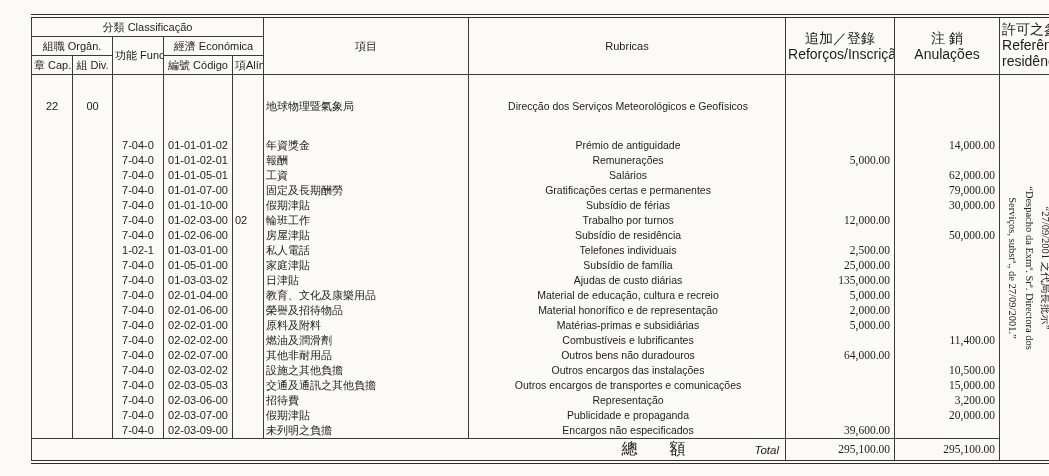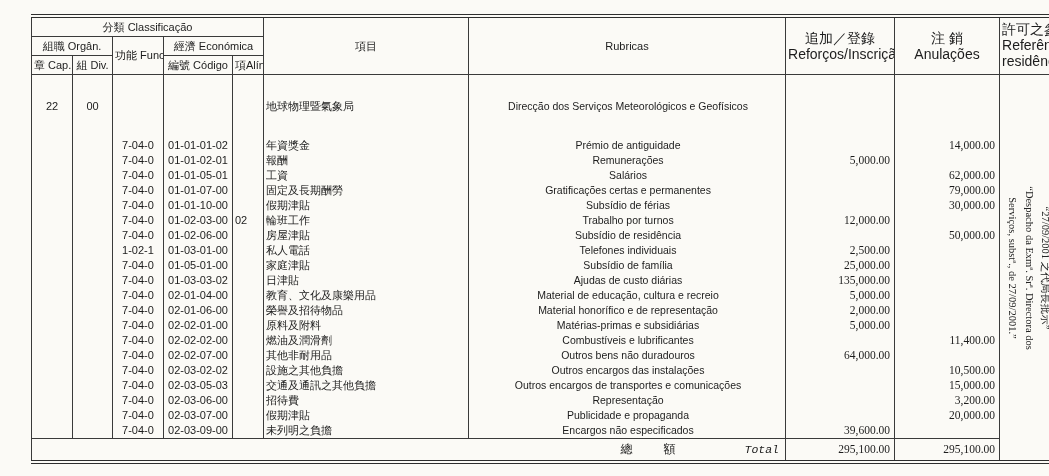"總 額" .total-zh { font-size: 12px -> 16px }
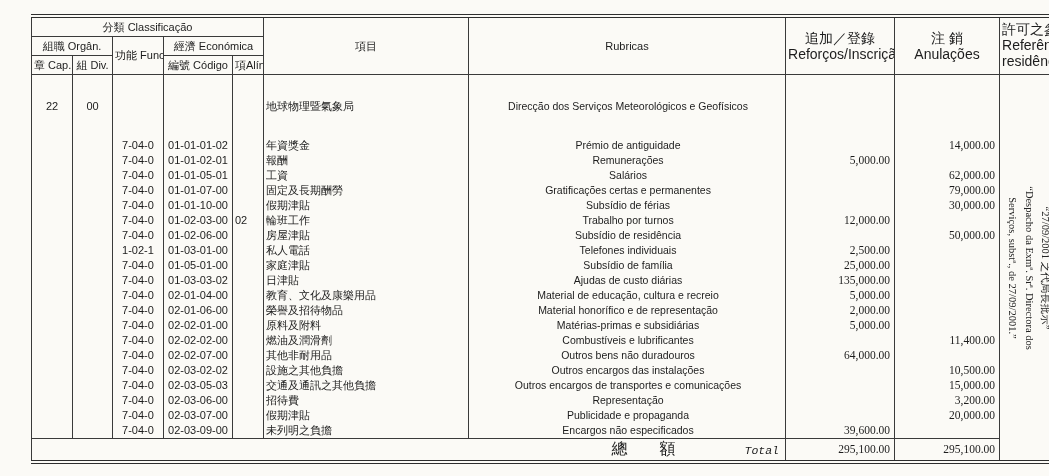"Total" .total-pt { font-family: Liberation Mono, monospace -> Liberation Sans, sans-serif }
